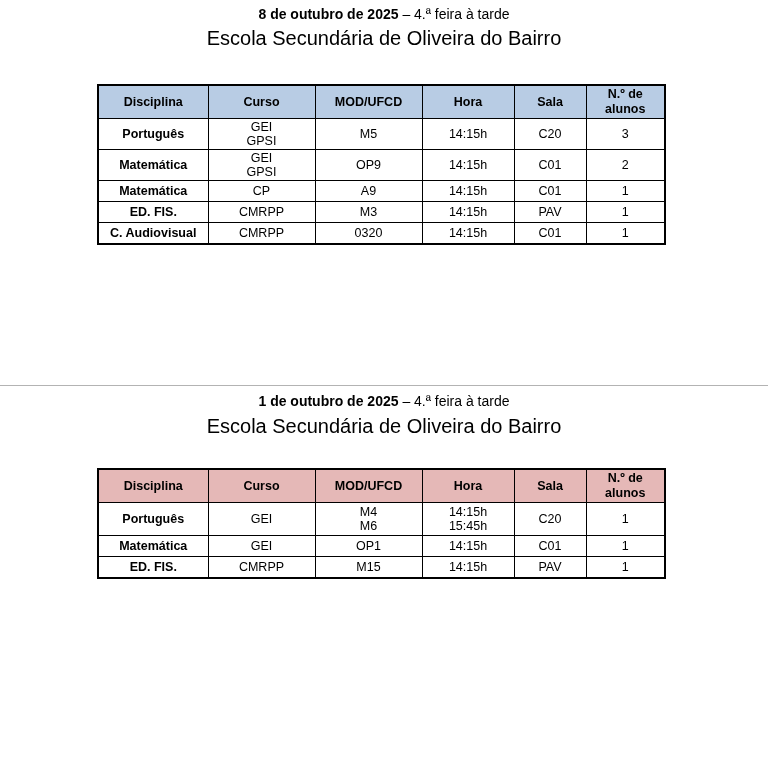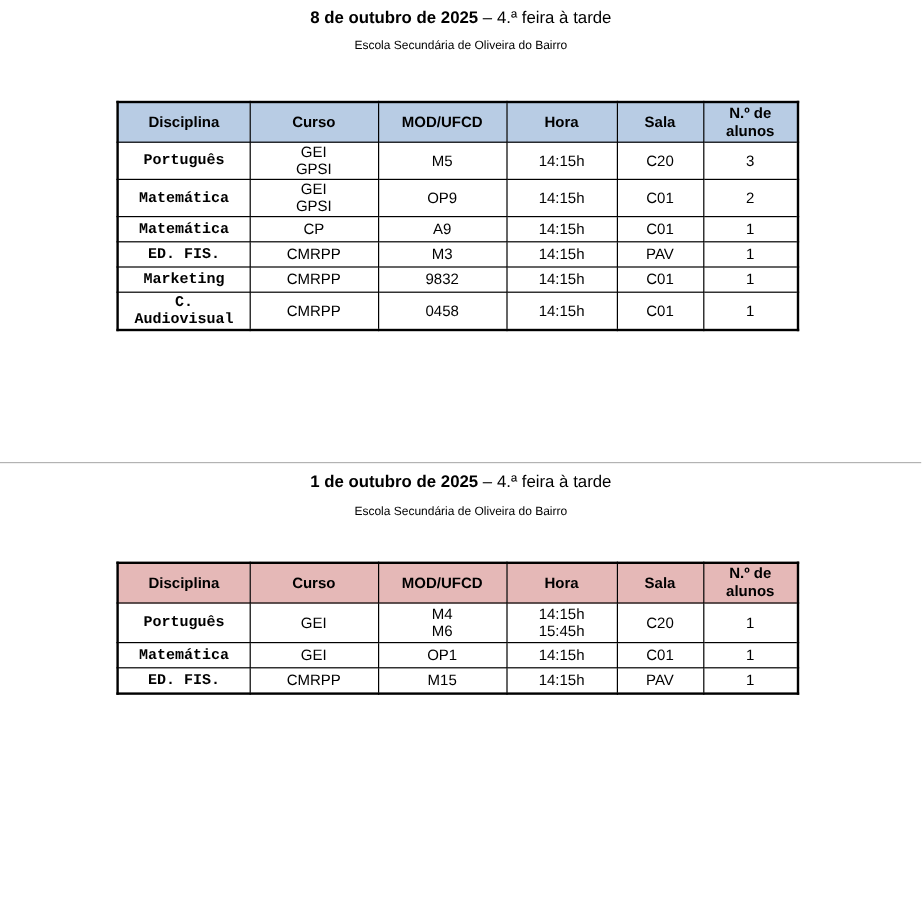"Escola Secundária de Oliveira do" .subtitle-line { font-size: 10px -> 20px }
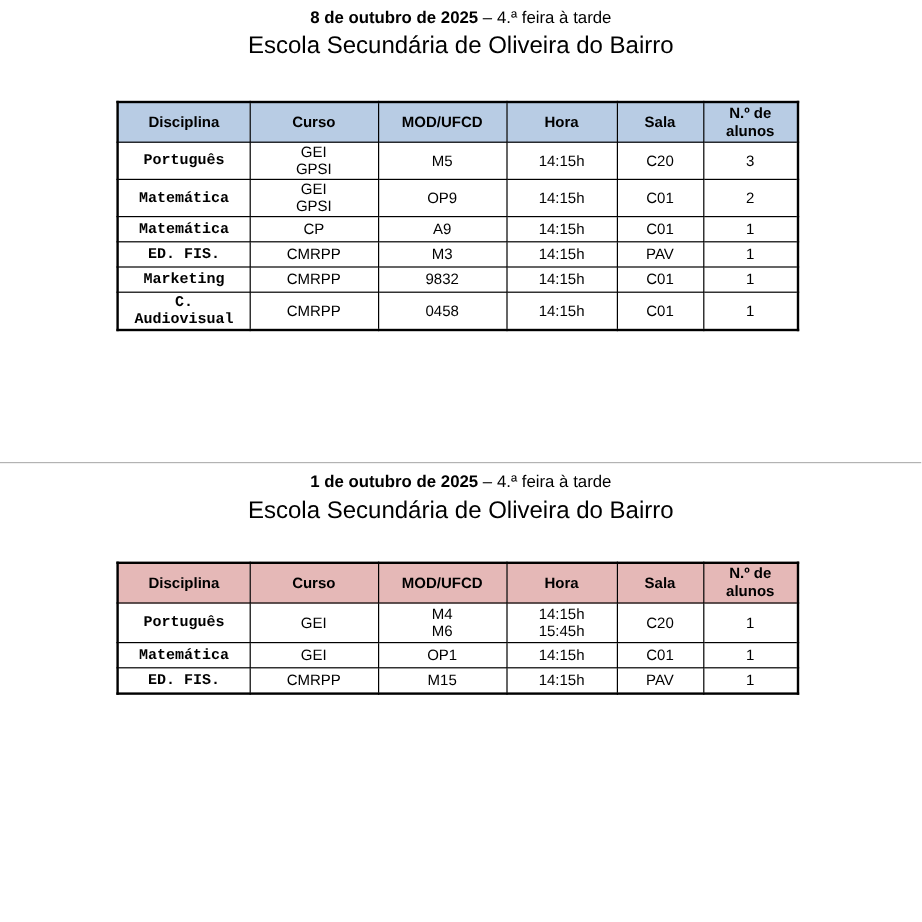"Português" td.c-disc { font-family: Liberation Mono, monospace -> none }
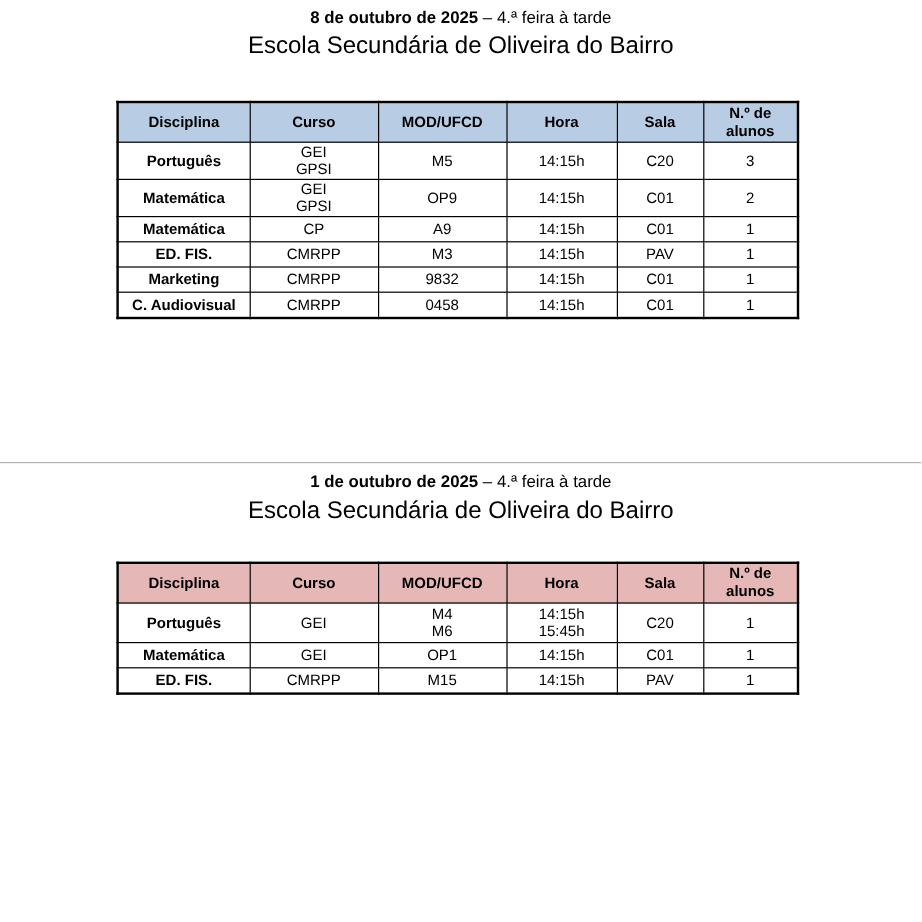"Marketing" tr.rh-sm { html: <tr> <td>Marketing</td> <td>CMRPP</td> <td>9832</td> <td>14:15h</td> <td>C01</td> <td>1</td> </tr> -> none }
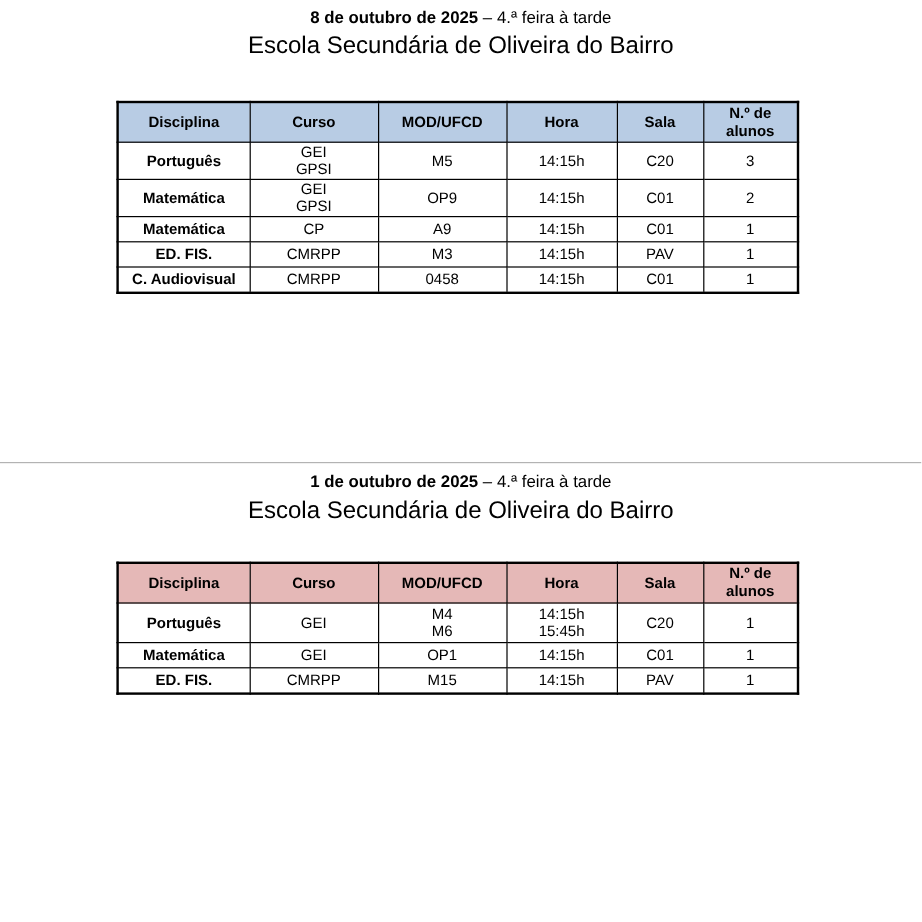"0458" td { text: 0458 -> 0320 }
